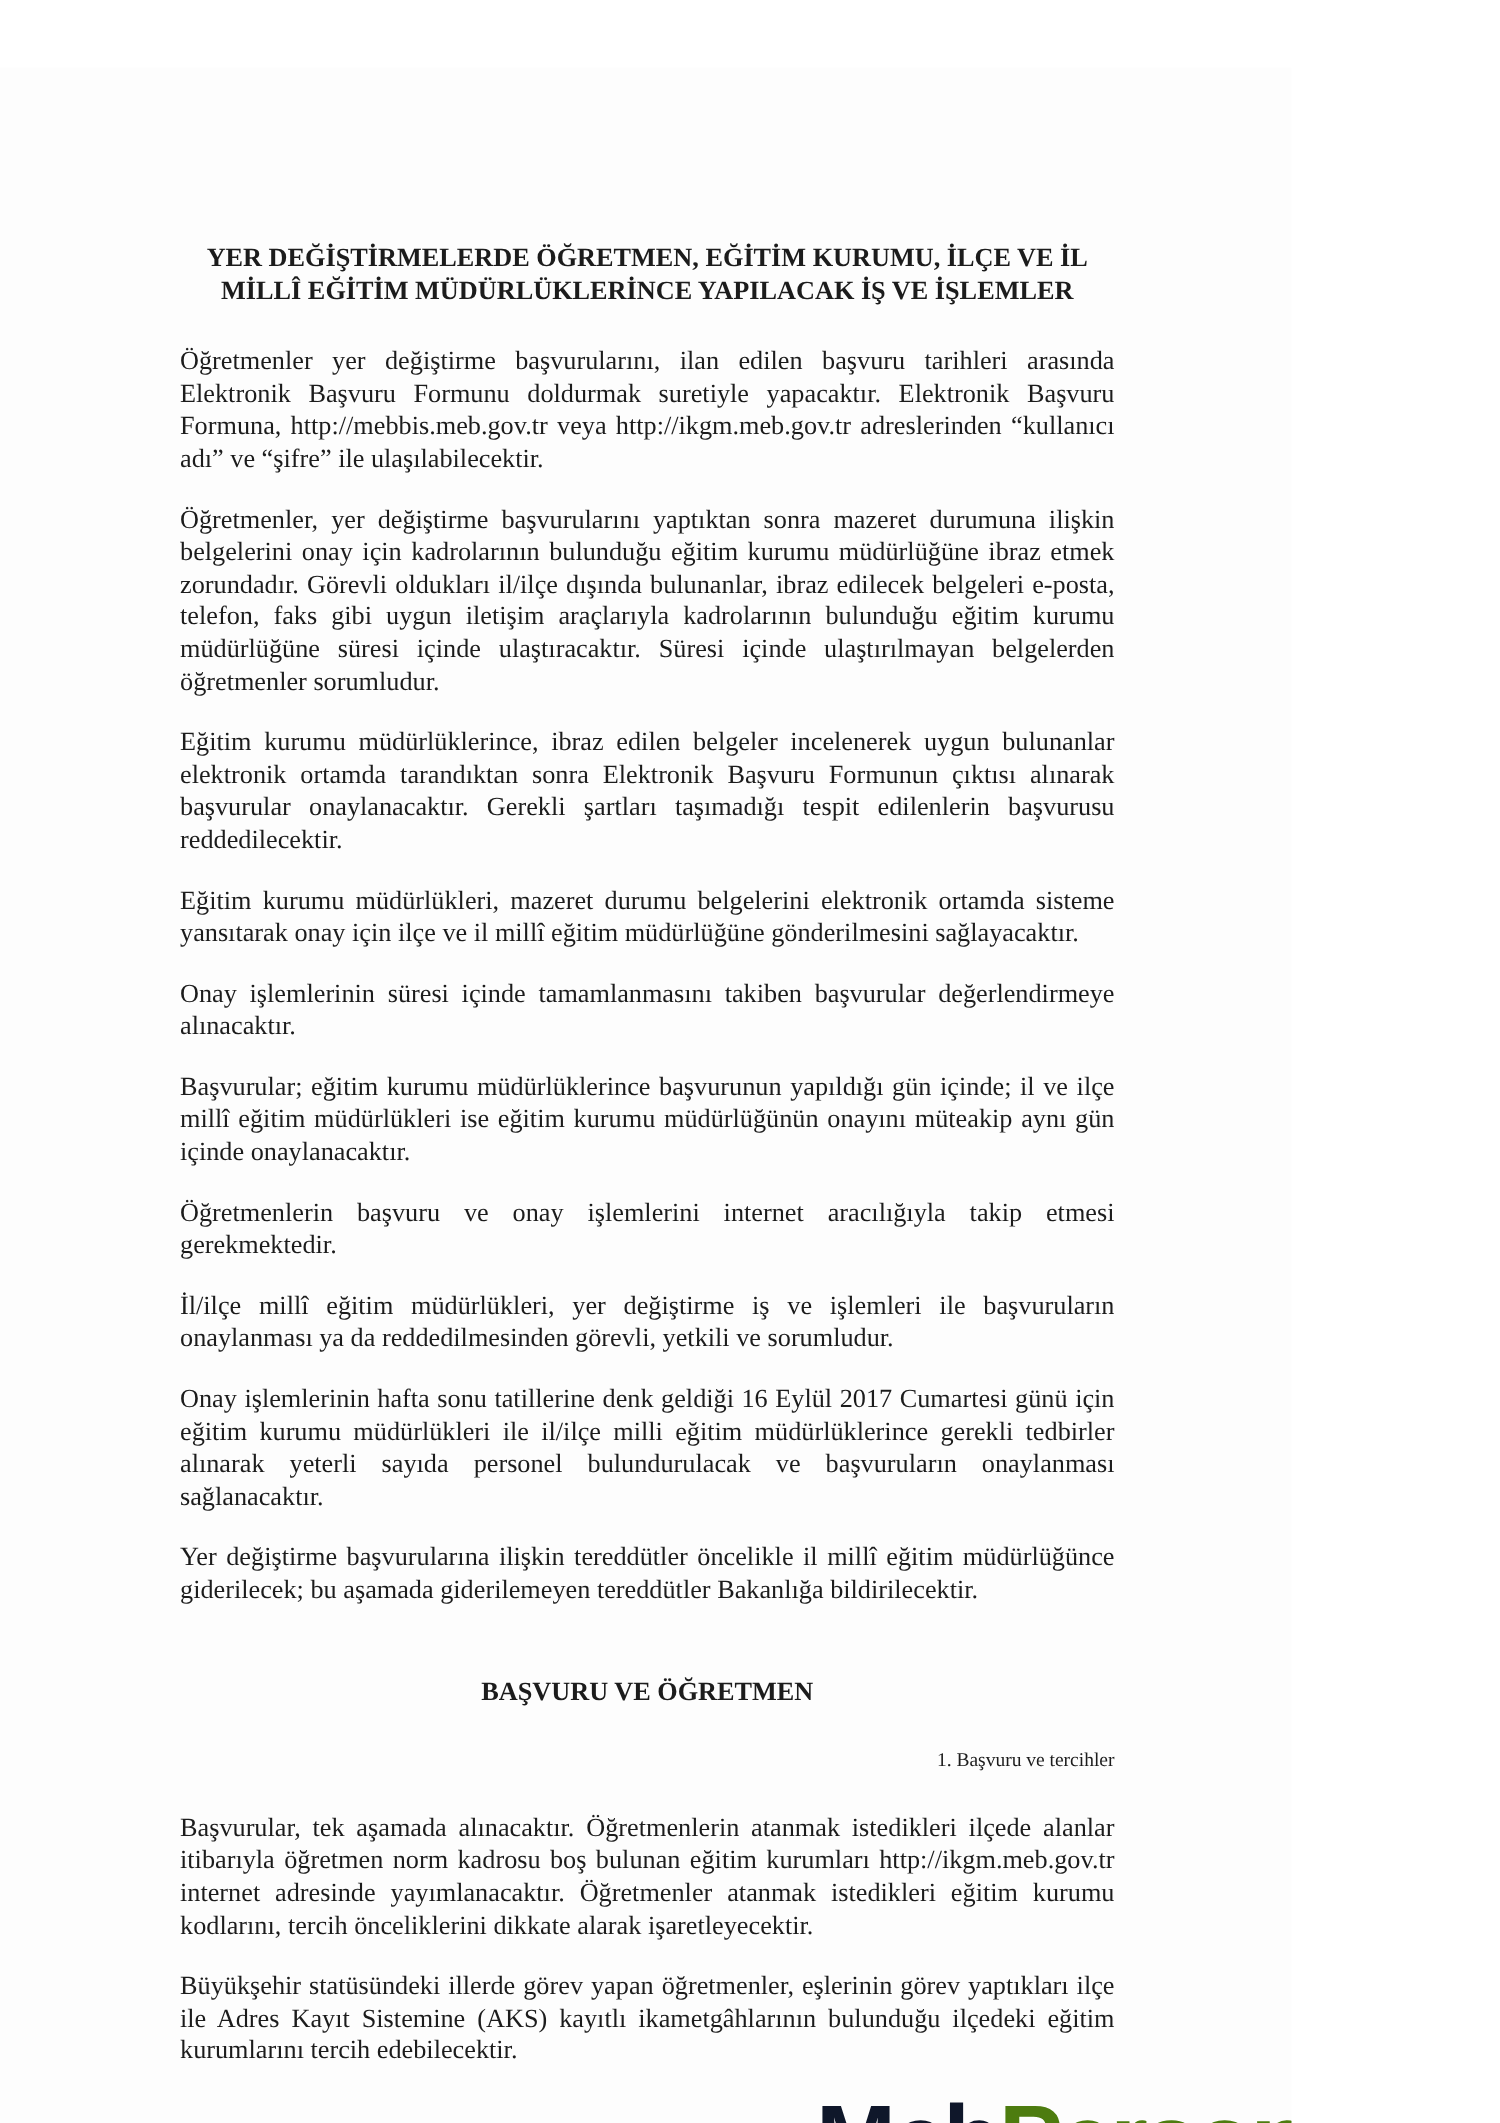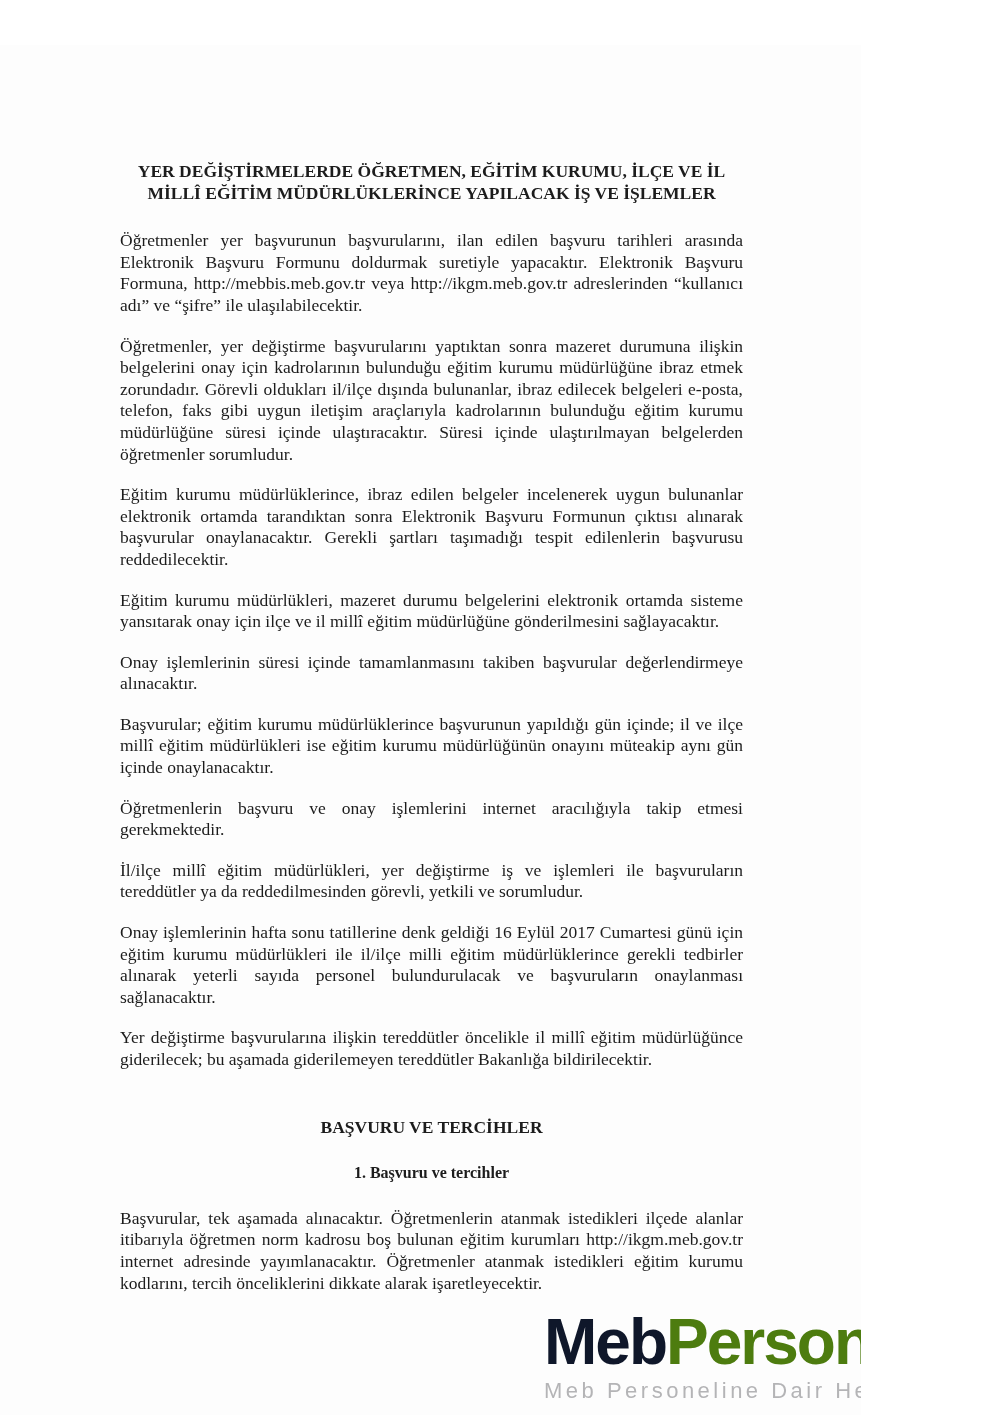"Öğretmenler yer başvurunun" p.doc-par { text: başvurunun -> değiştirme }
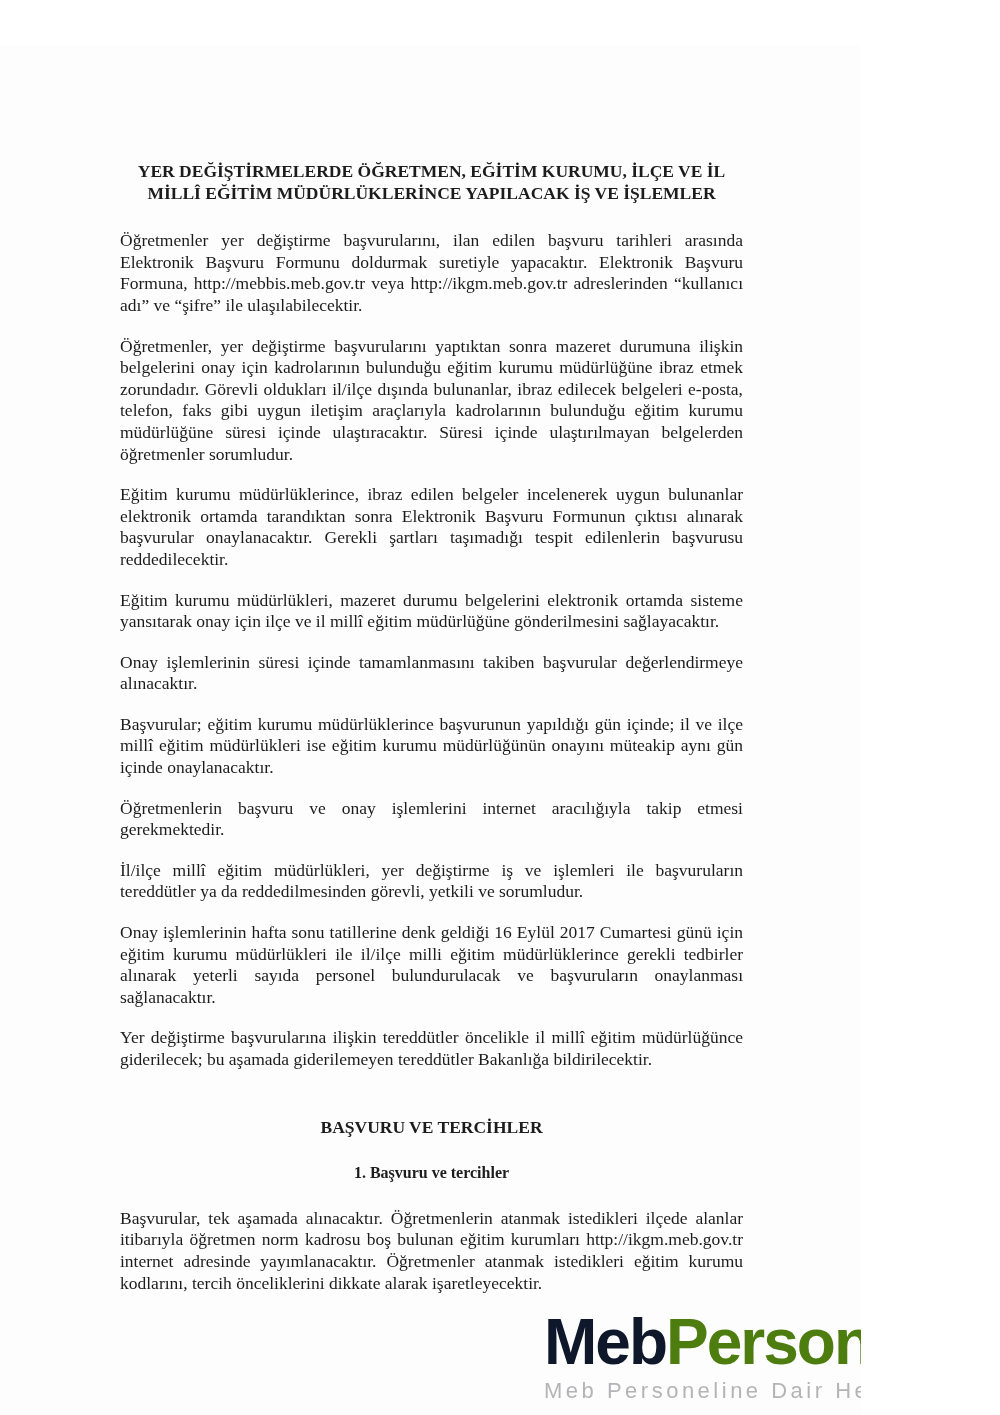"İl/ilçe millî eğitim müdürlükleri, yer" p.doc-par { text: tereddütler -> onaylanması }
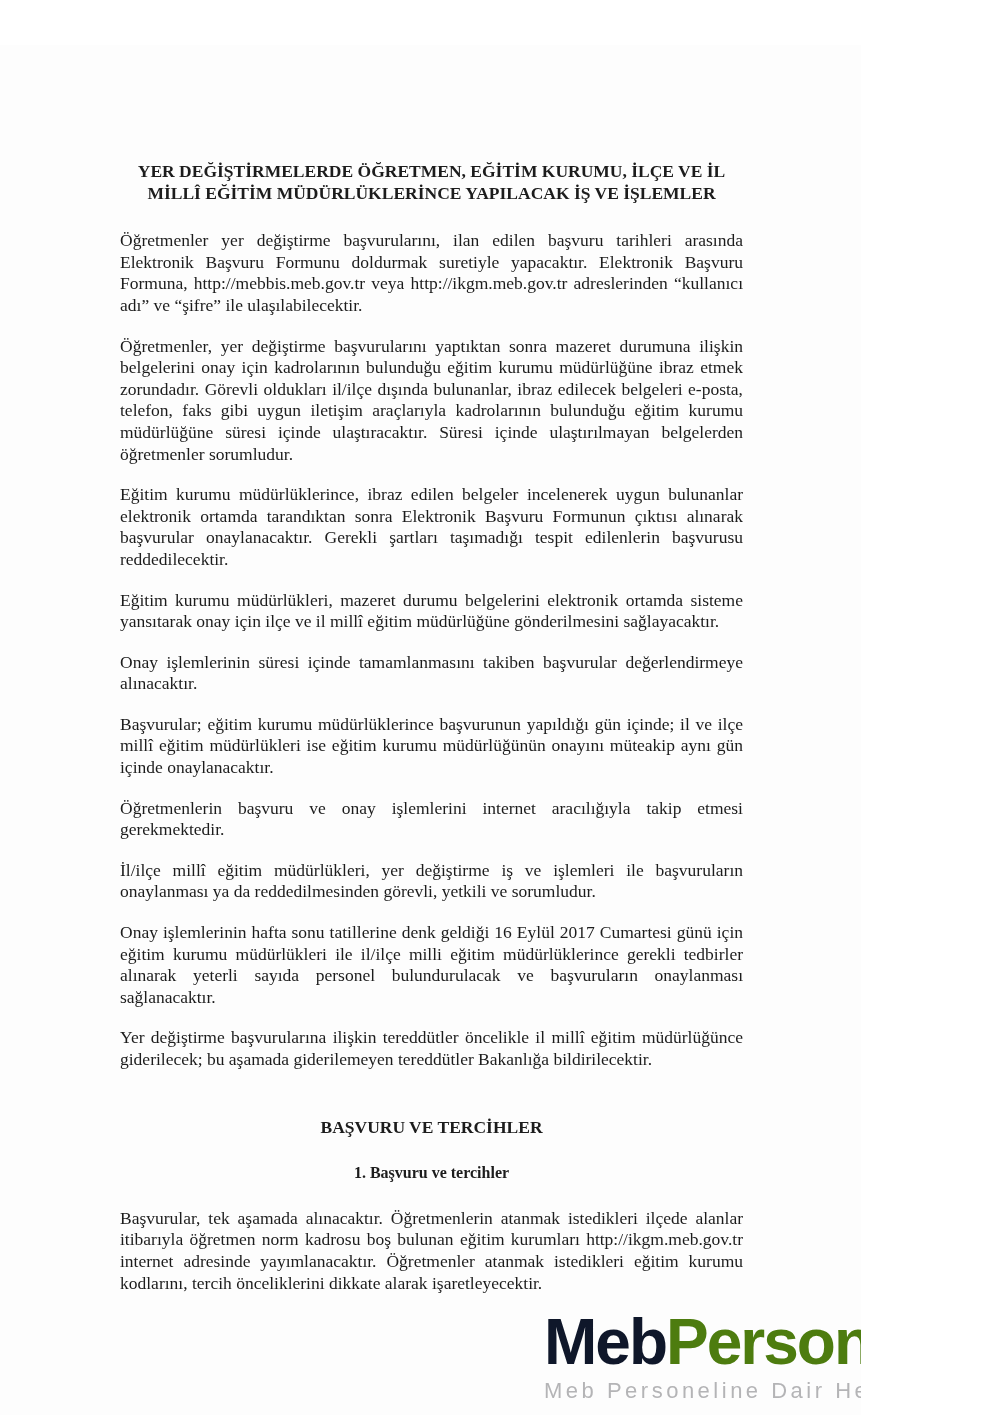"BAŞVURU VE TERCİHLER" div.section-heading { text: TERCİHLER -> ÖĞRETMEN }
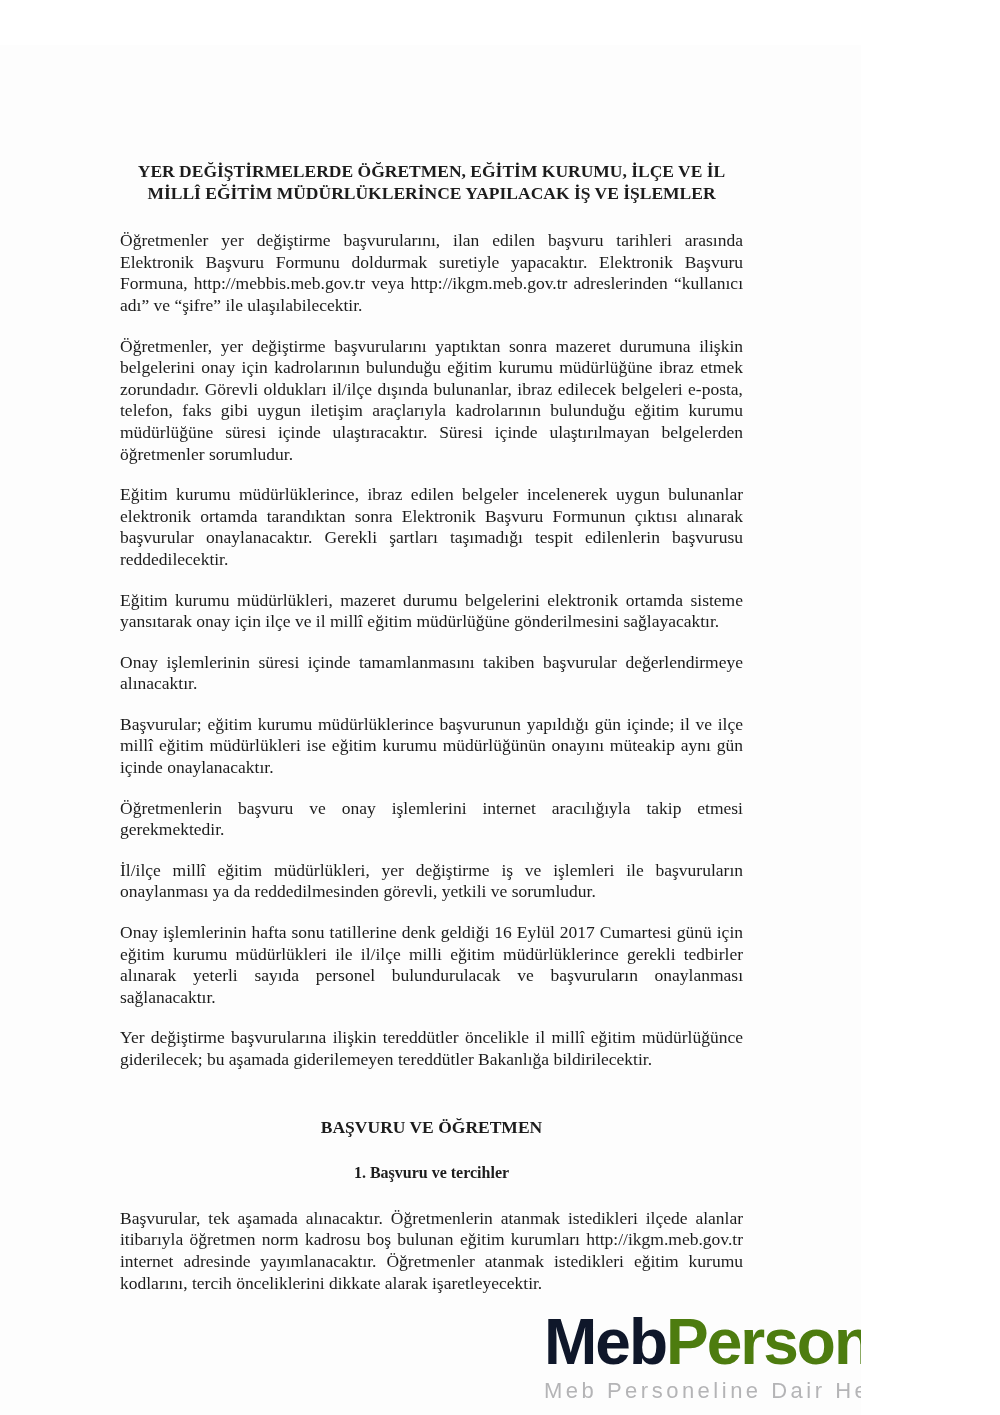"1. Başvuru ve tercihler" .subsection-heading { font-size: 16px -> 13px; font-weight: bold -> normal; text-align: center -> right }
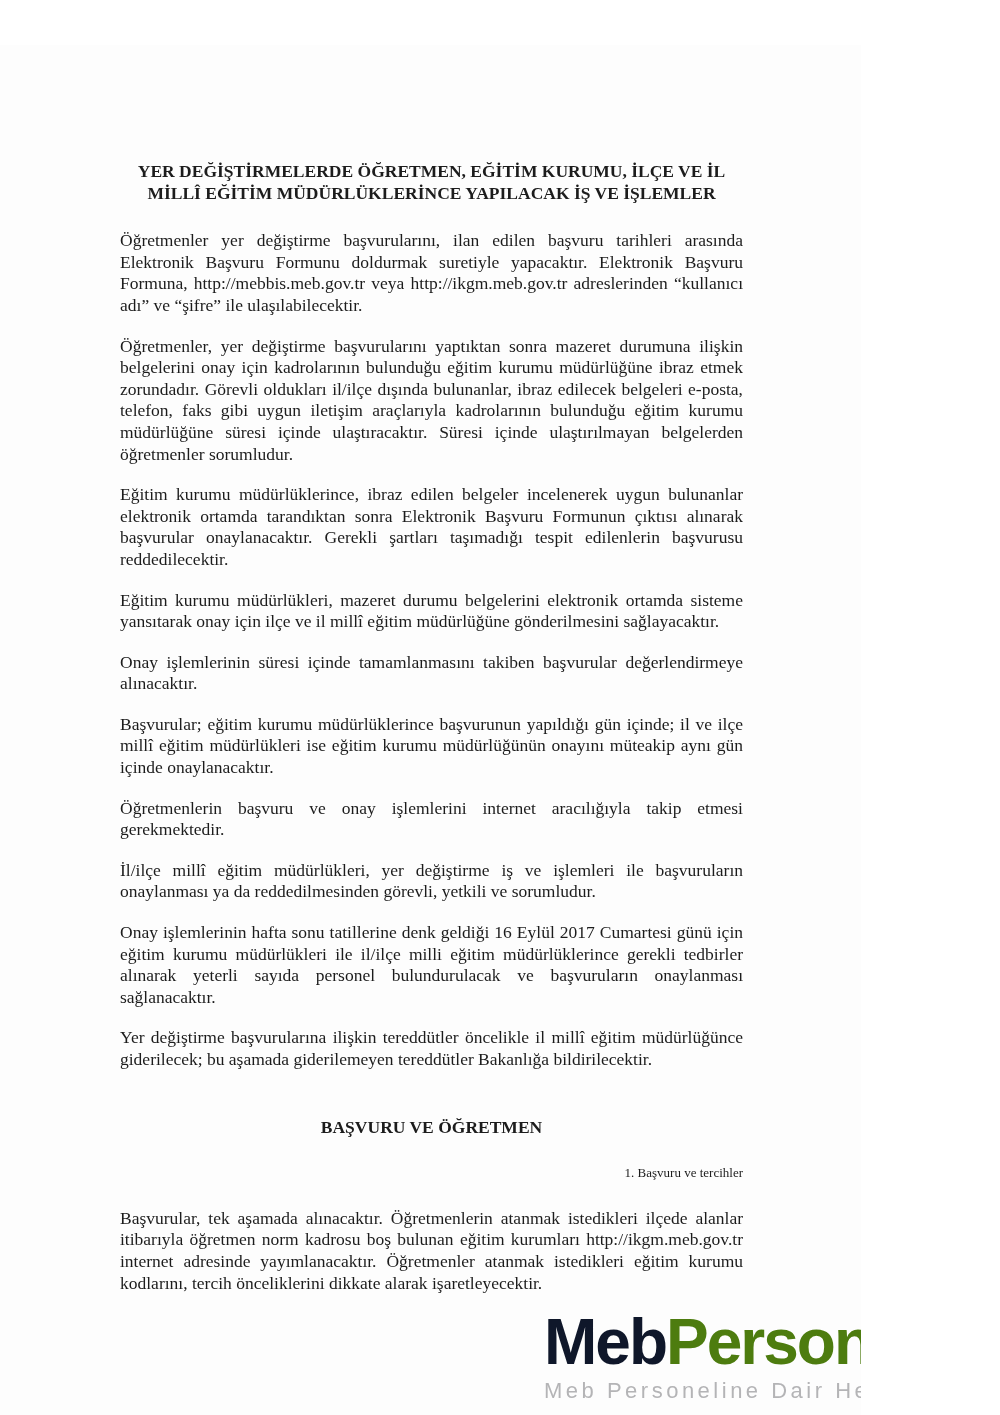"Büyükşehir statüsündeki illerde görev" p.doc-par { html: none -> <p>Büyükşehir statüsündeki illerde görev yapan öğretmenler, eşlerinin görev yaptıkları ilçe ile Adres Kayıt Sistemine (AKS) kayıtlı ikametgâhlarının bulunduğu ilçedeki eğitim kurumlarını tercih edebilecektir.</p> }
